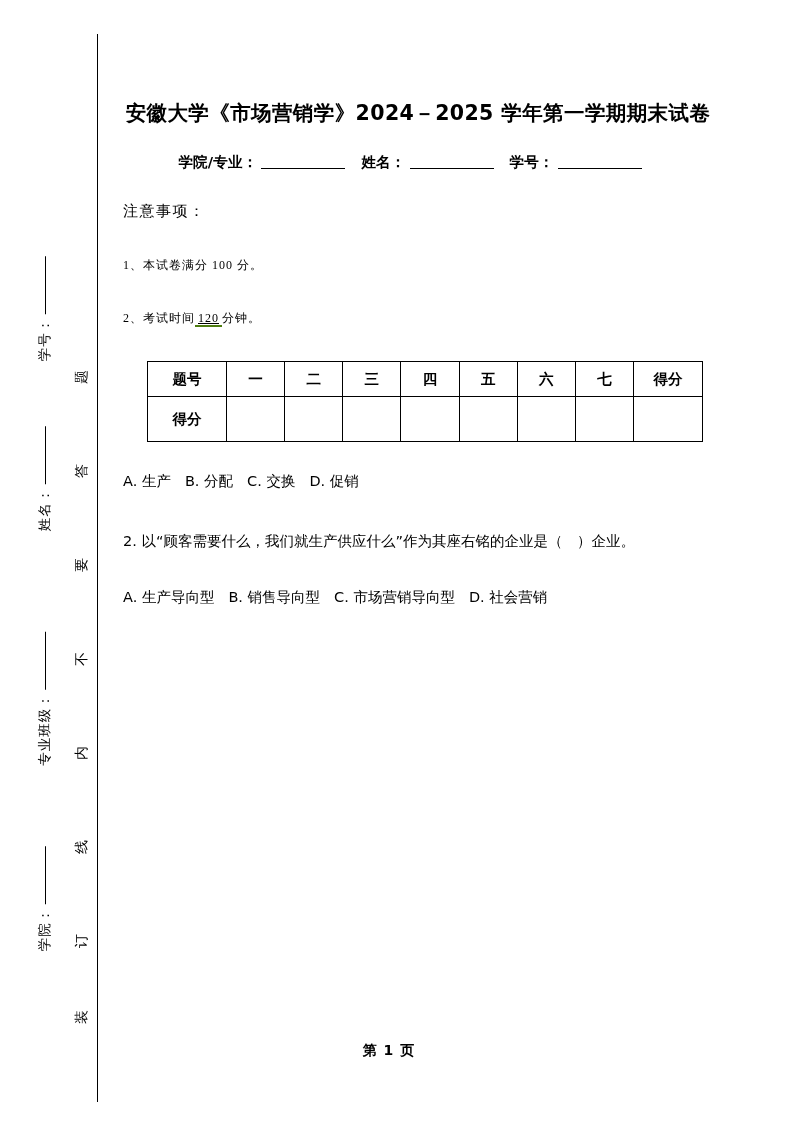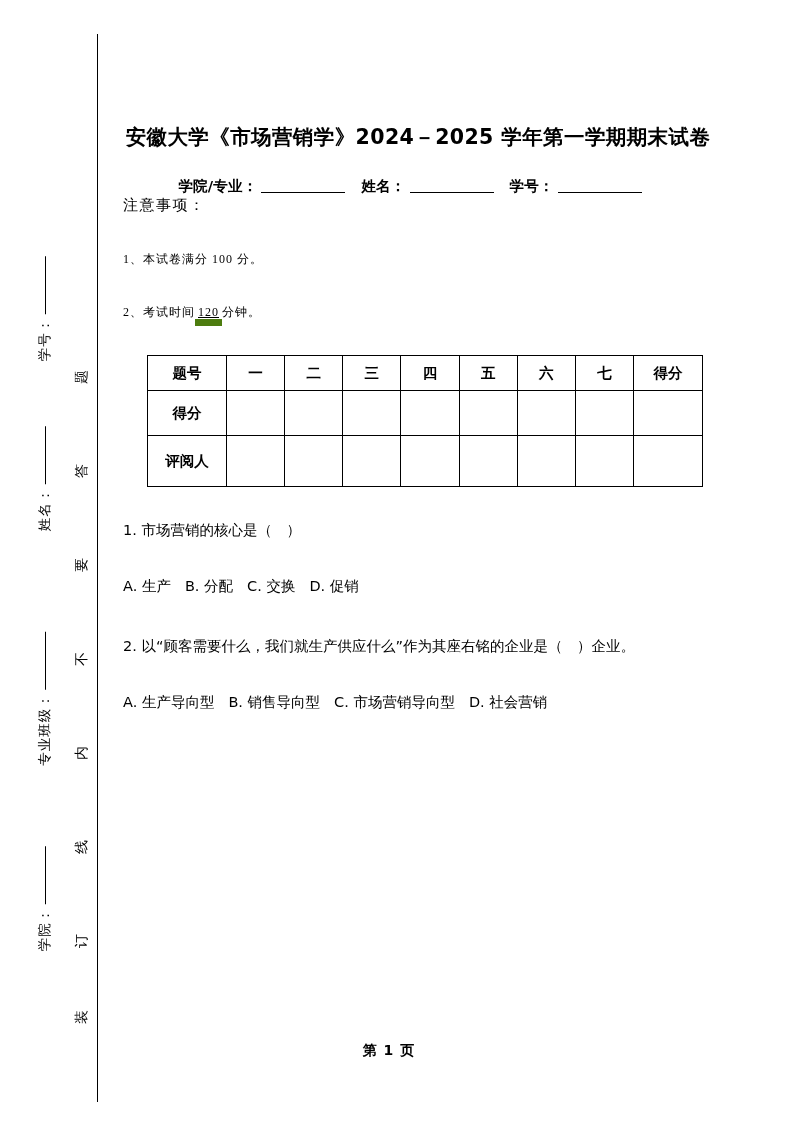"安徽大学《市场营销学》2024－2025 学年第一学期期末试卷" .doc-title { padding-top: 120px -> 96px }
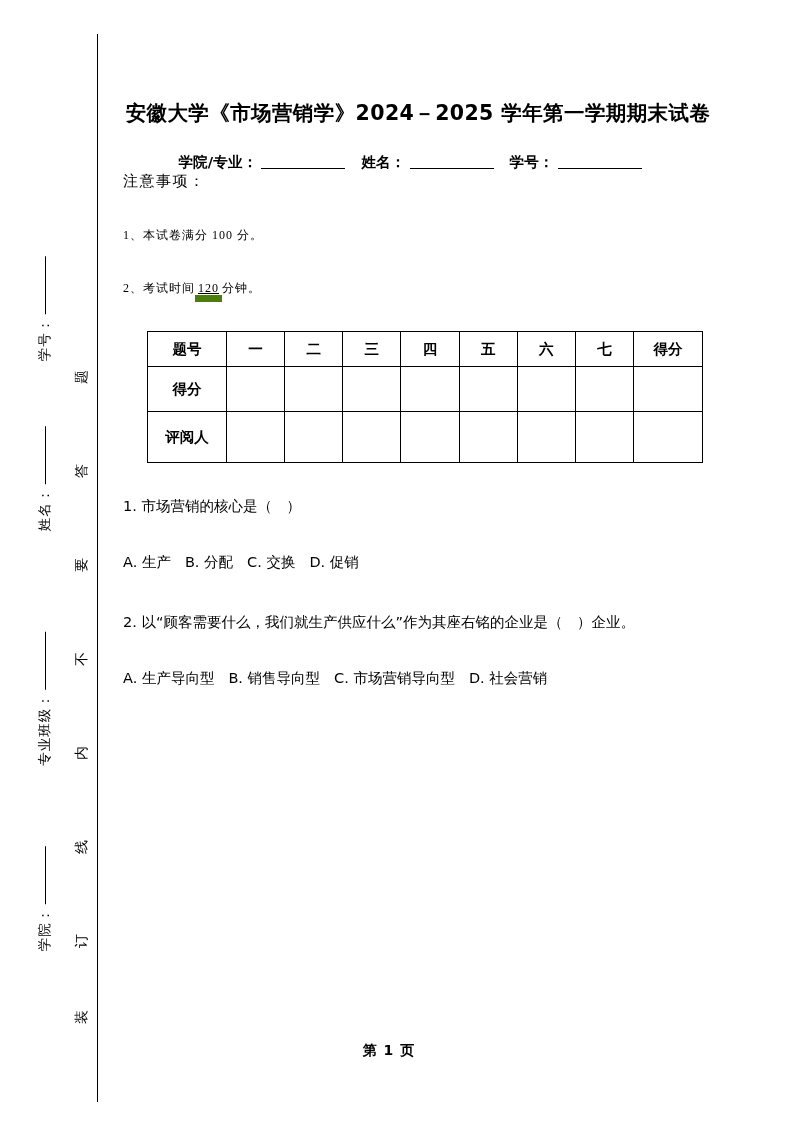"注意事项：" .notice-head { margin-top: none -> 30px }
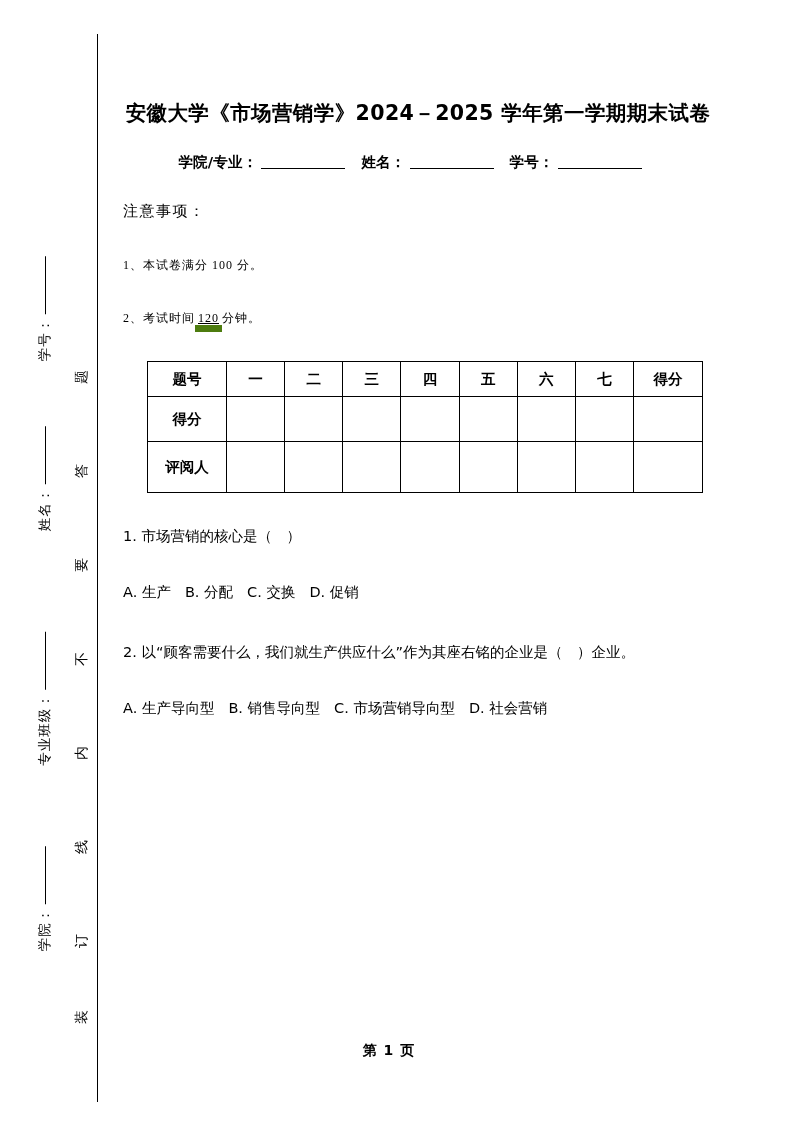"120" .notice-item .ul-val { border-bottom: 7px solid #4d7c0f -> 2px solid #4d7c0f }
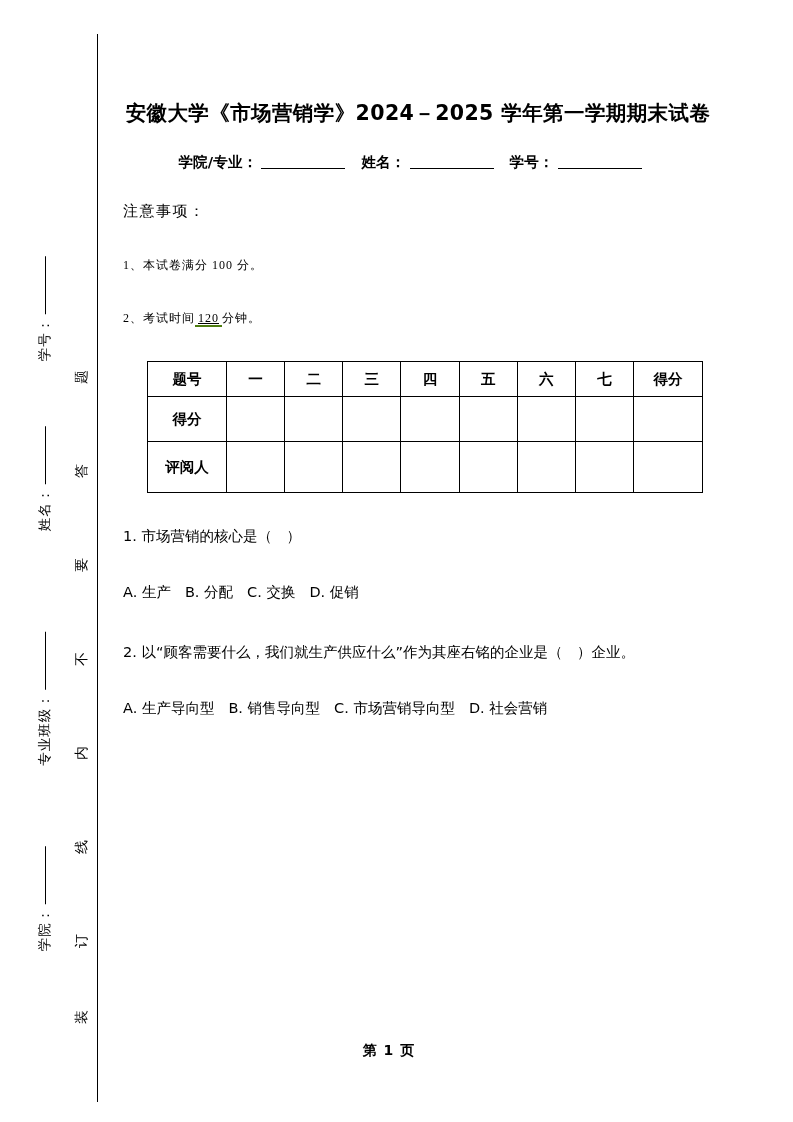"评阅人" tr.r-grader { html: <tr> <td>评阅人</td> <td></td> <td></td> <td></td> <td></td> <td></td> <td></td> <td></td> <td></td> </tr> -> none }
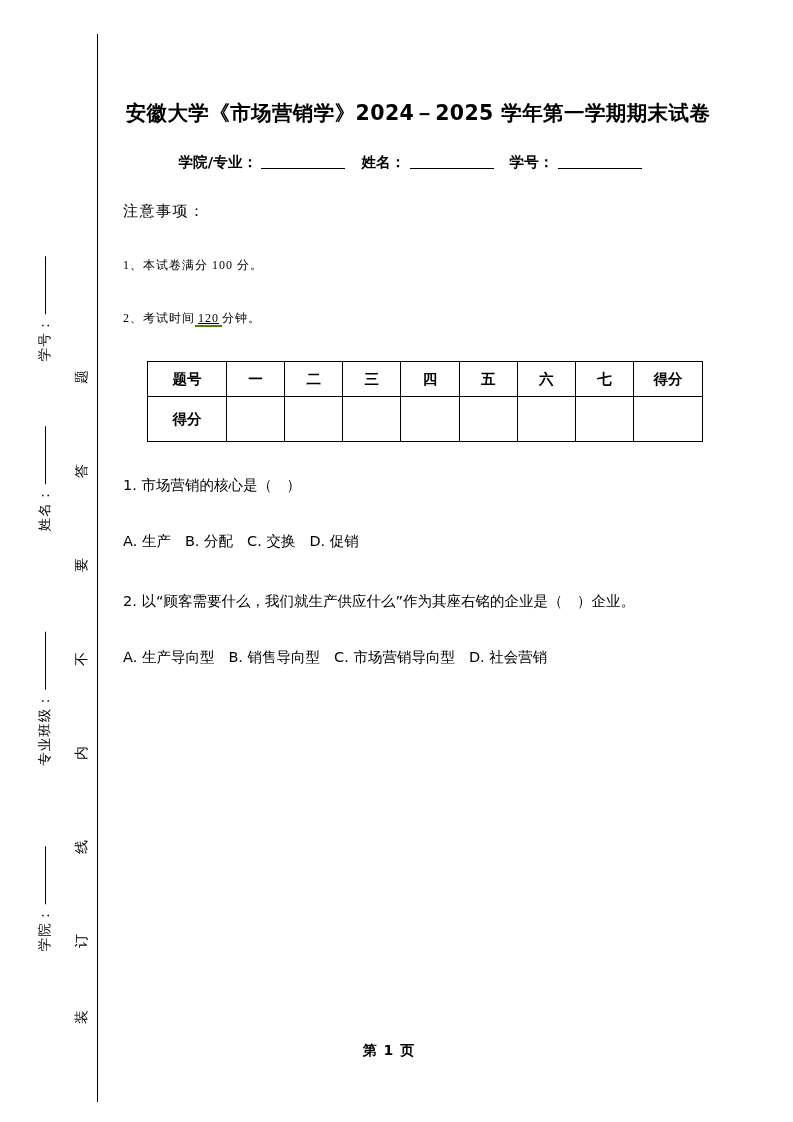"1. 市场营销的核心是（ ）" div.question { html: <div>1. 市场营销的核心是（ ）</div> -> none }
